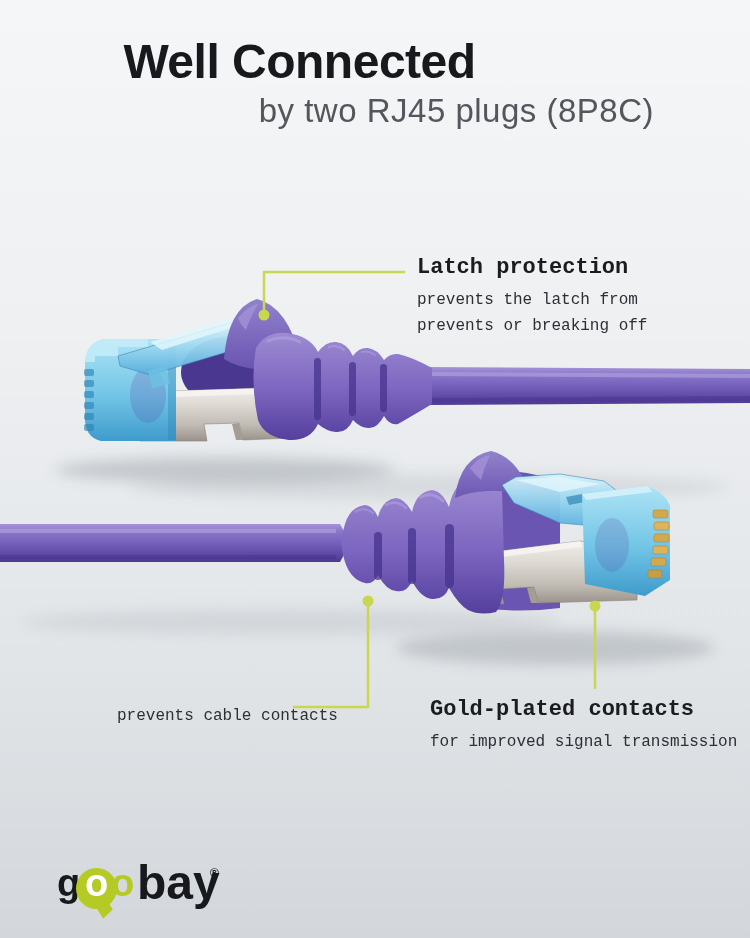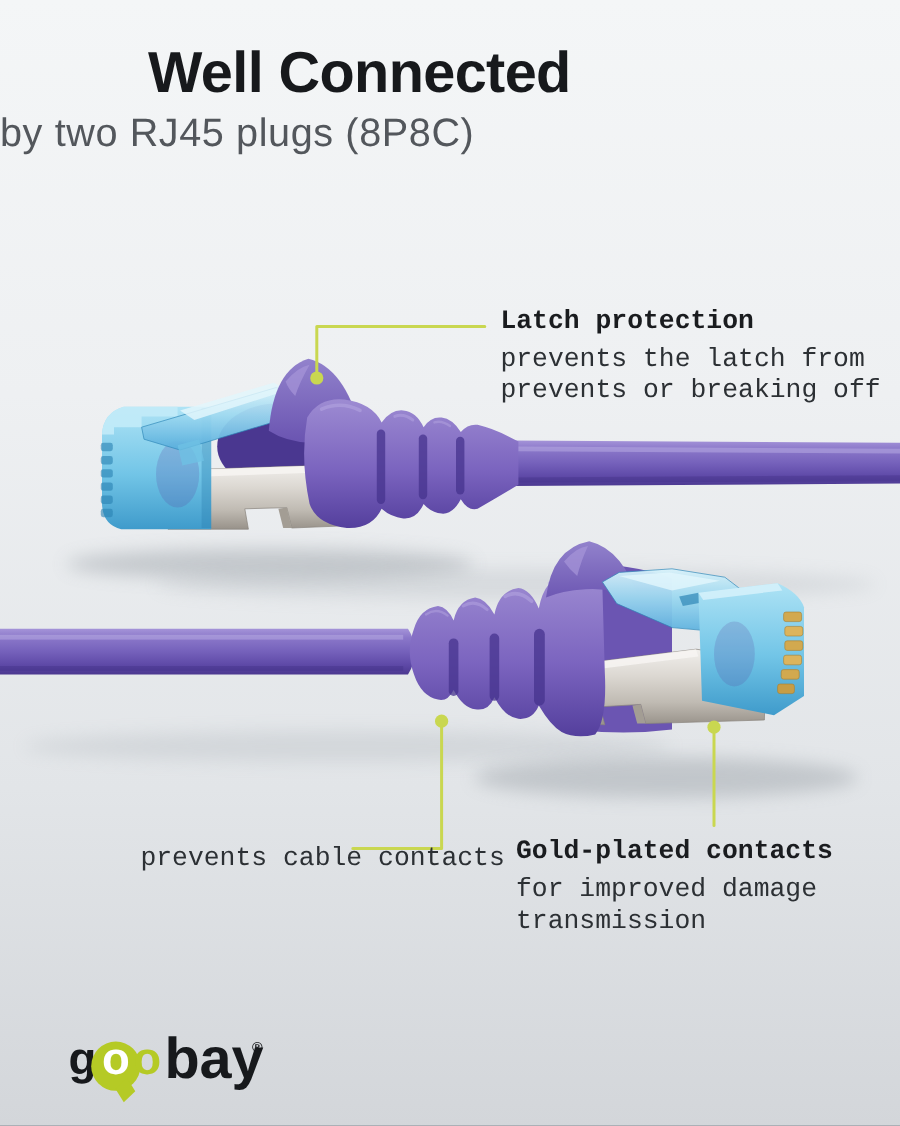"by two RJ45 plugs (8P8C)" .subtitle { text-align: left -> right }
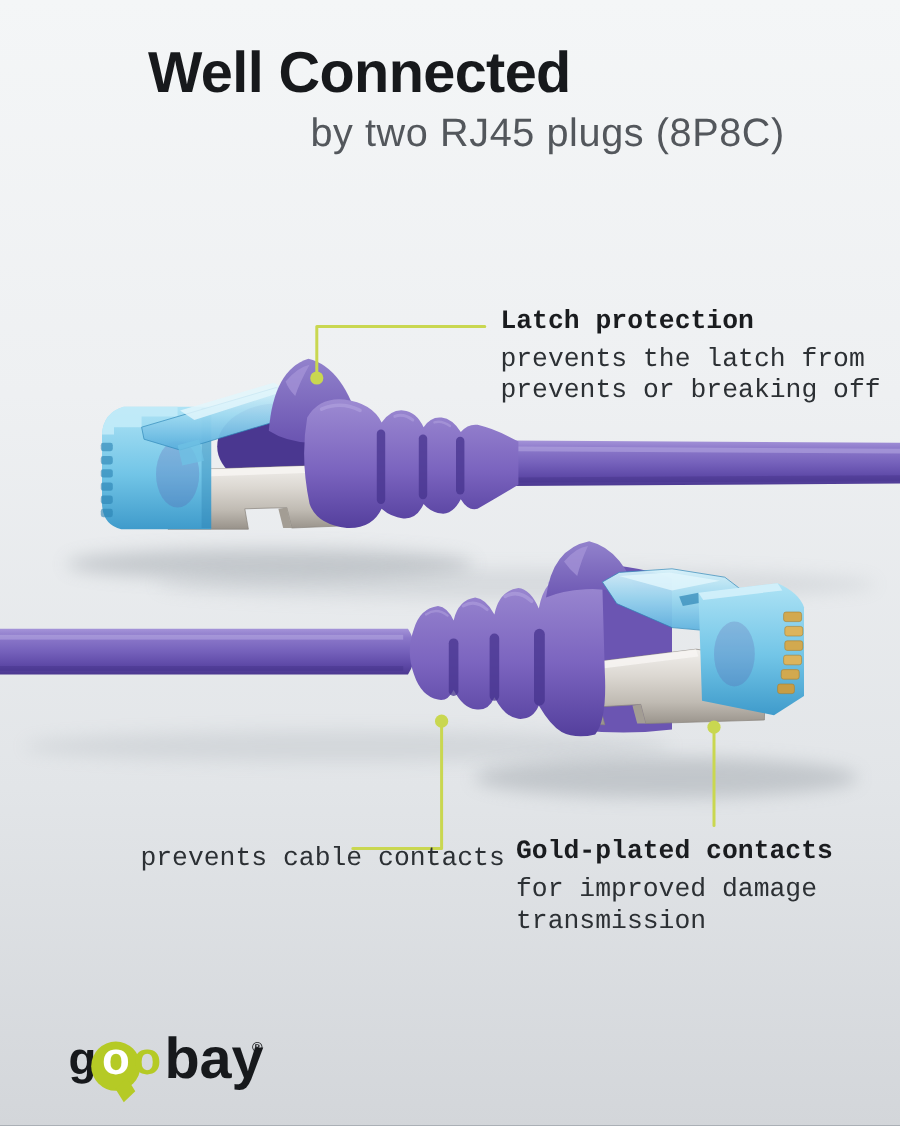"prevents the latch from" .co-line { font-size: 22px -> 16px }
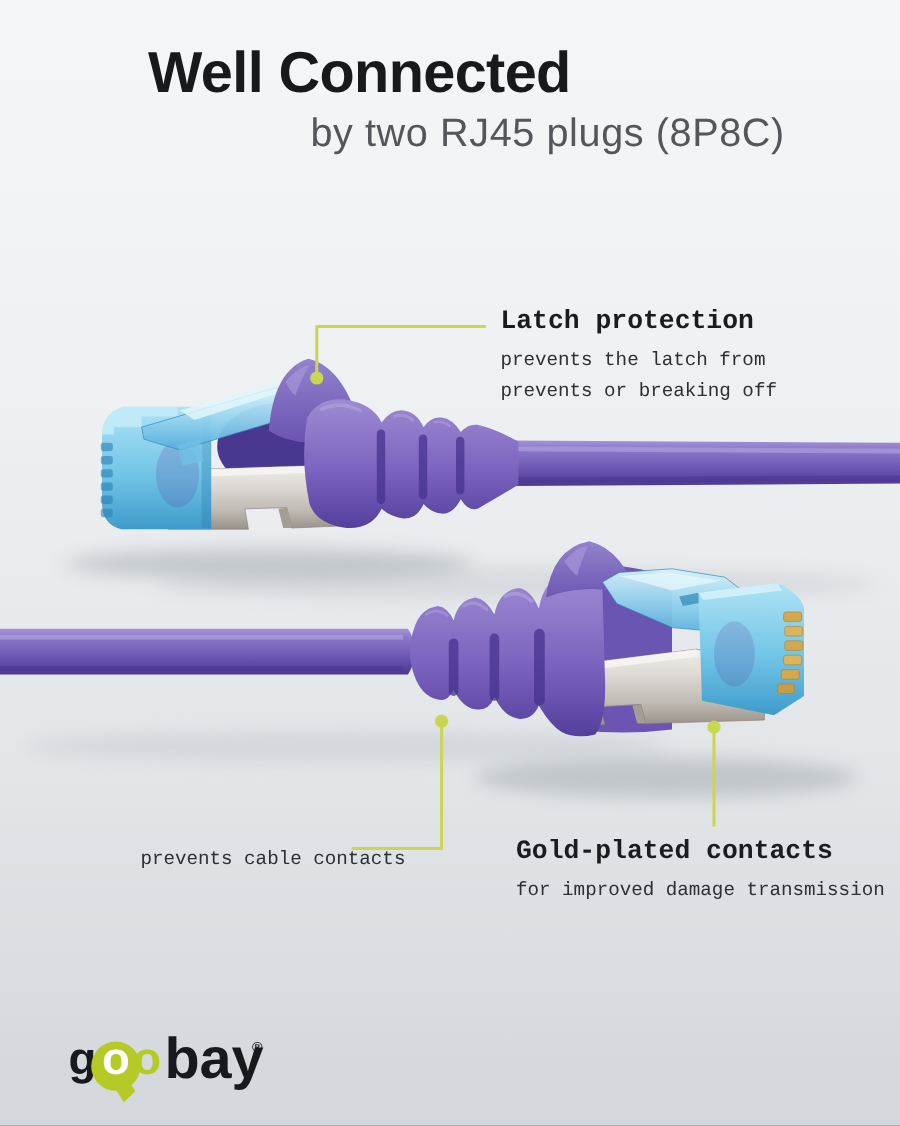"for improved damage transmission" div.co-line { text: damage -> signal }
